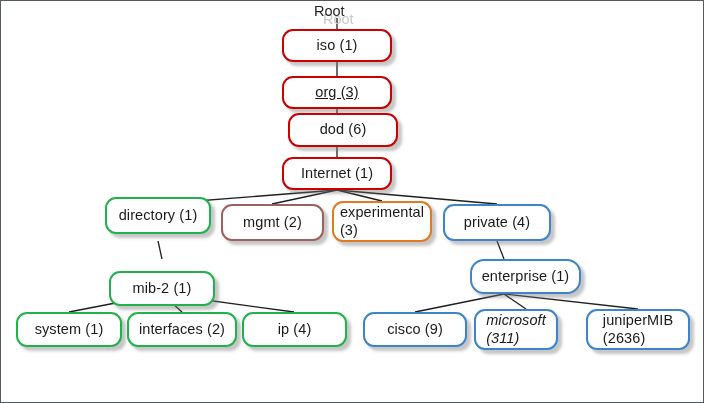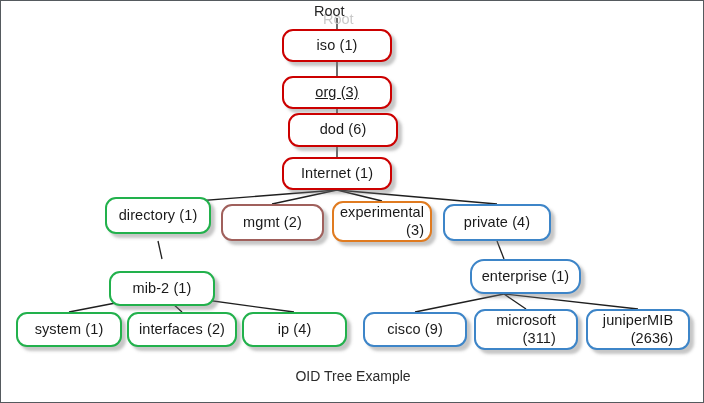"iso (1)" .node { text-align: right -> left }
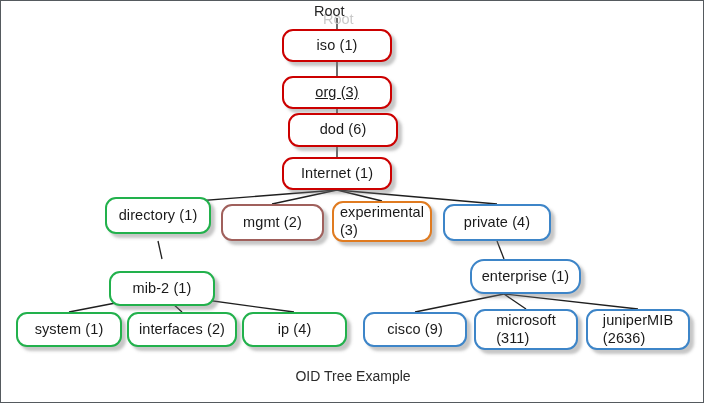"microsoft" div.node { font-style: none -> italic; width: 104px -> 84px }
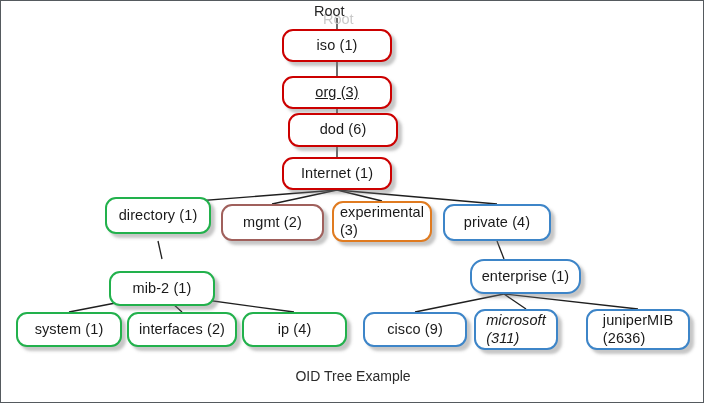"OID Tree Example" div { html: <div>OID Tree Example</div> -> none }
